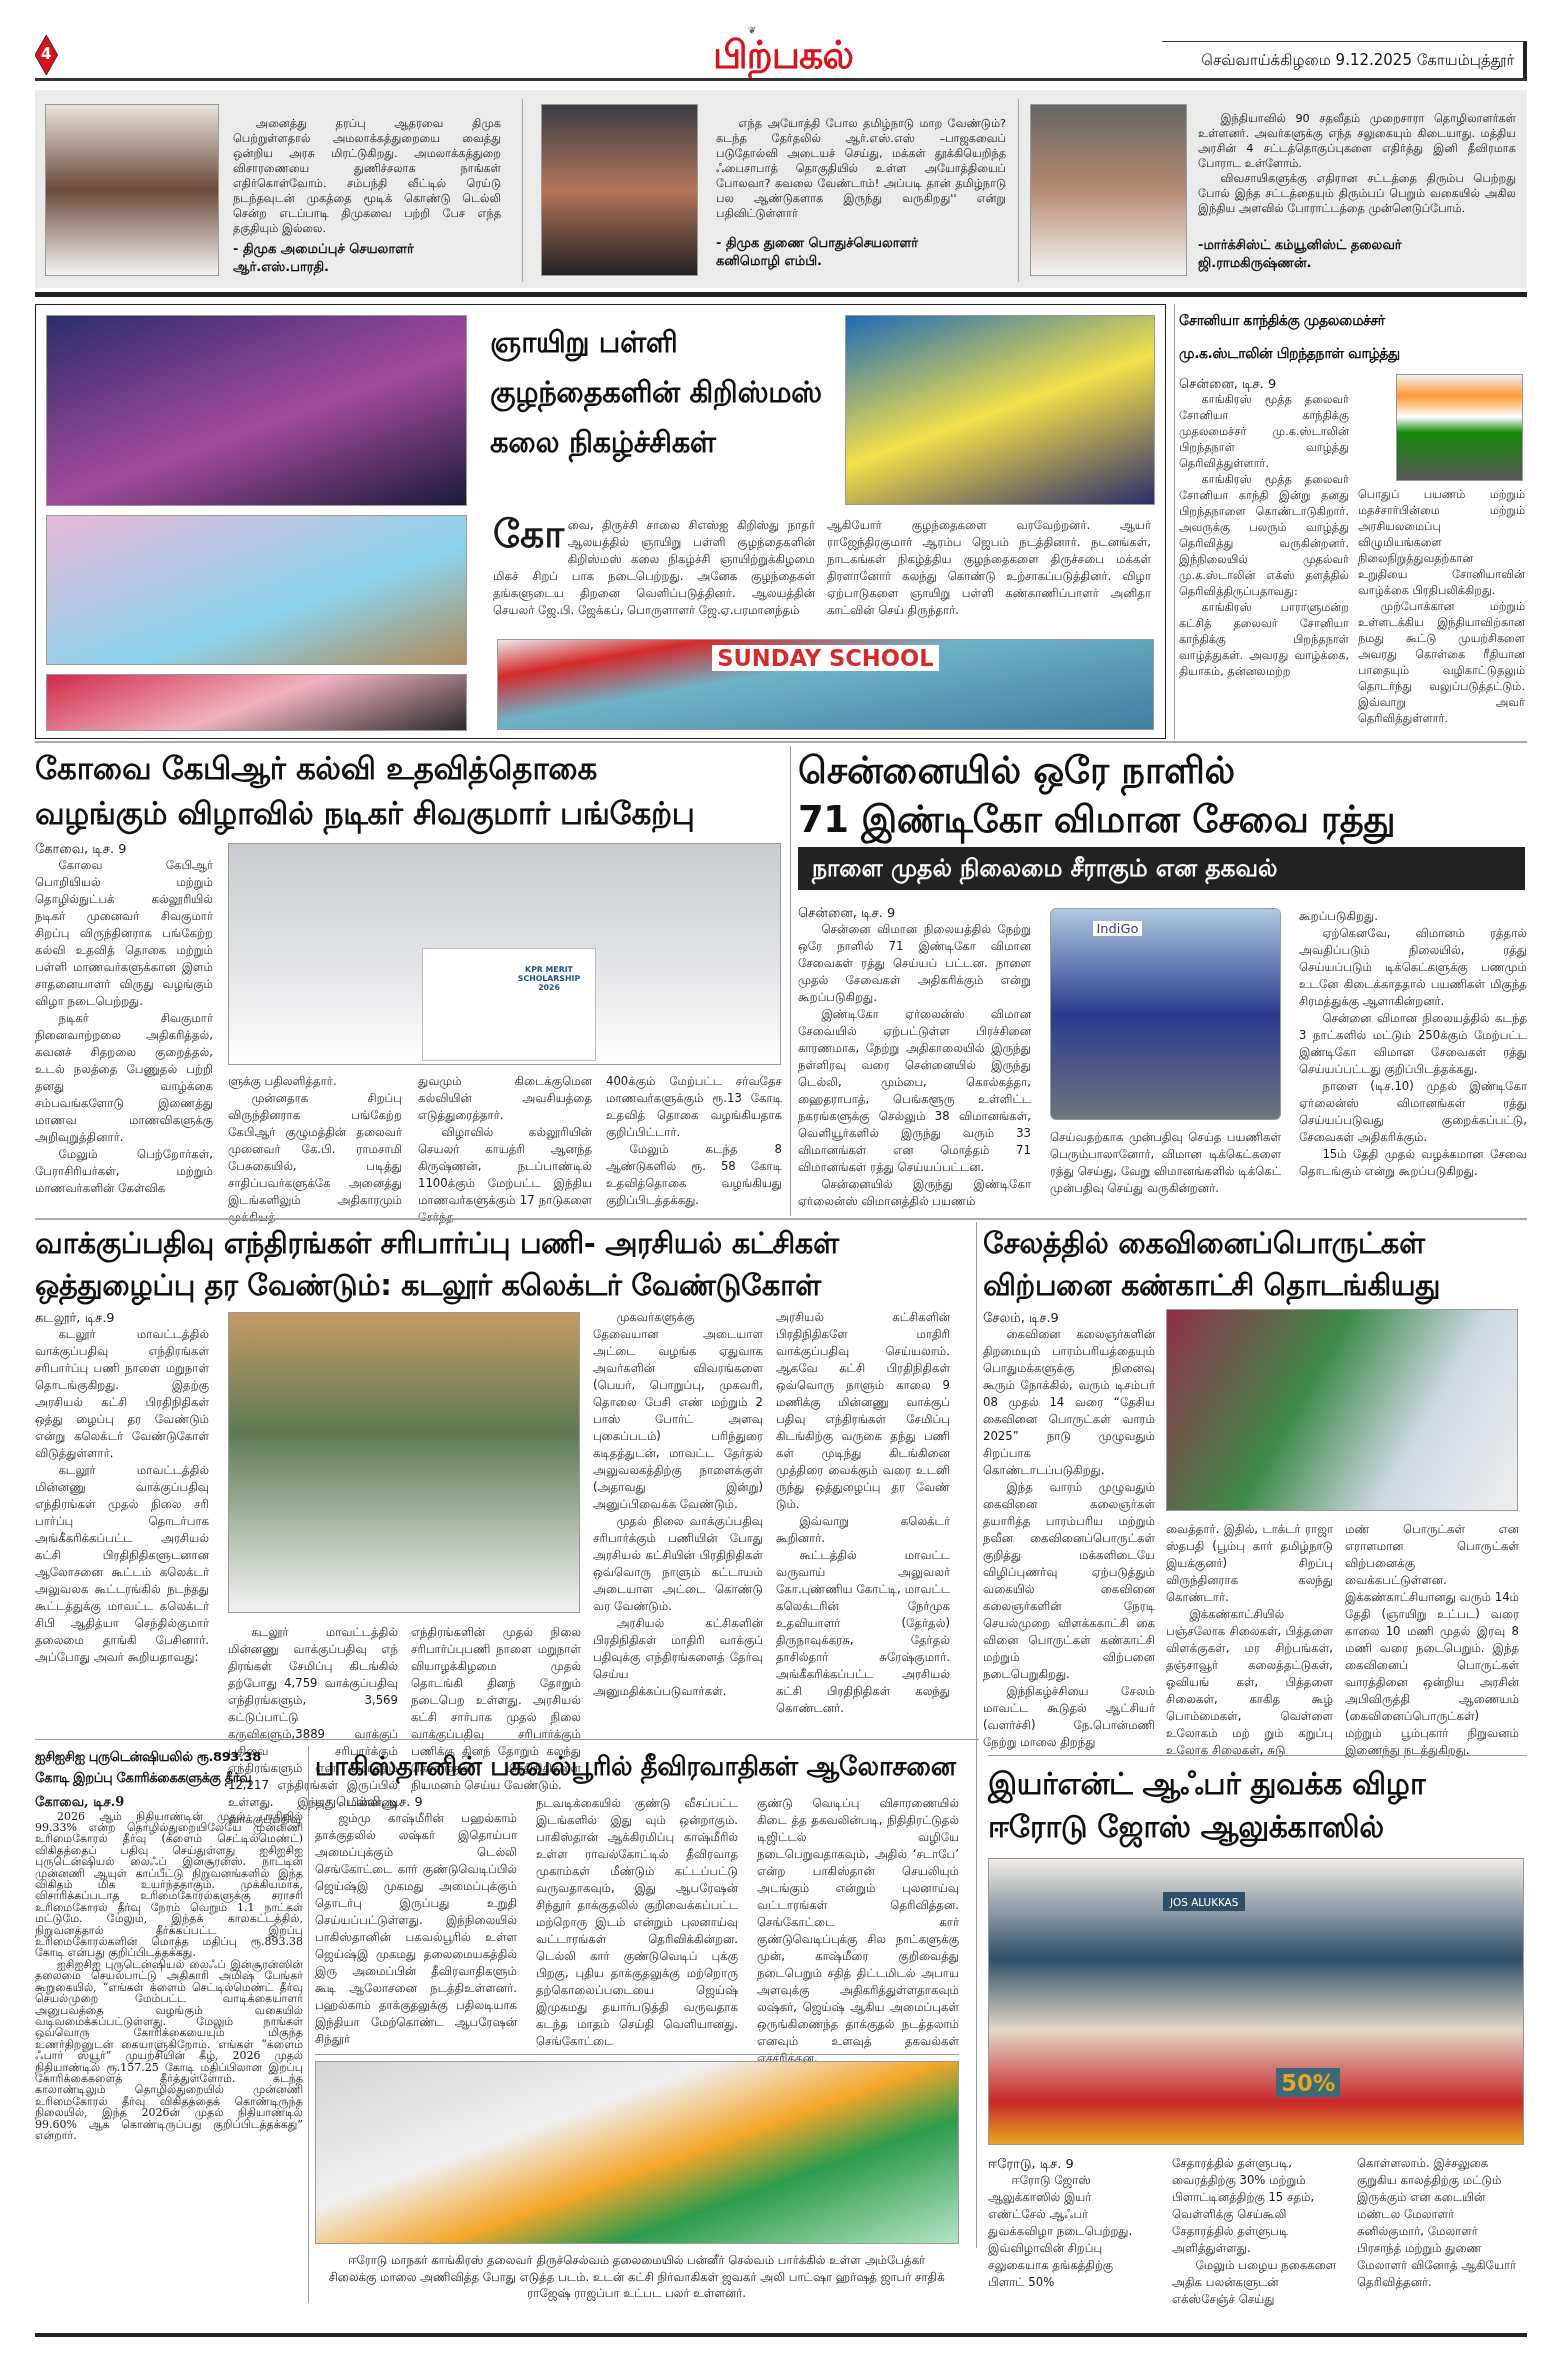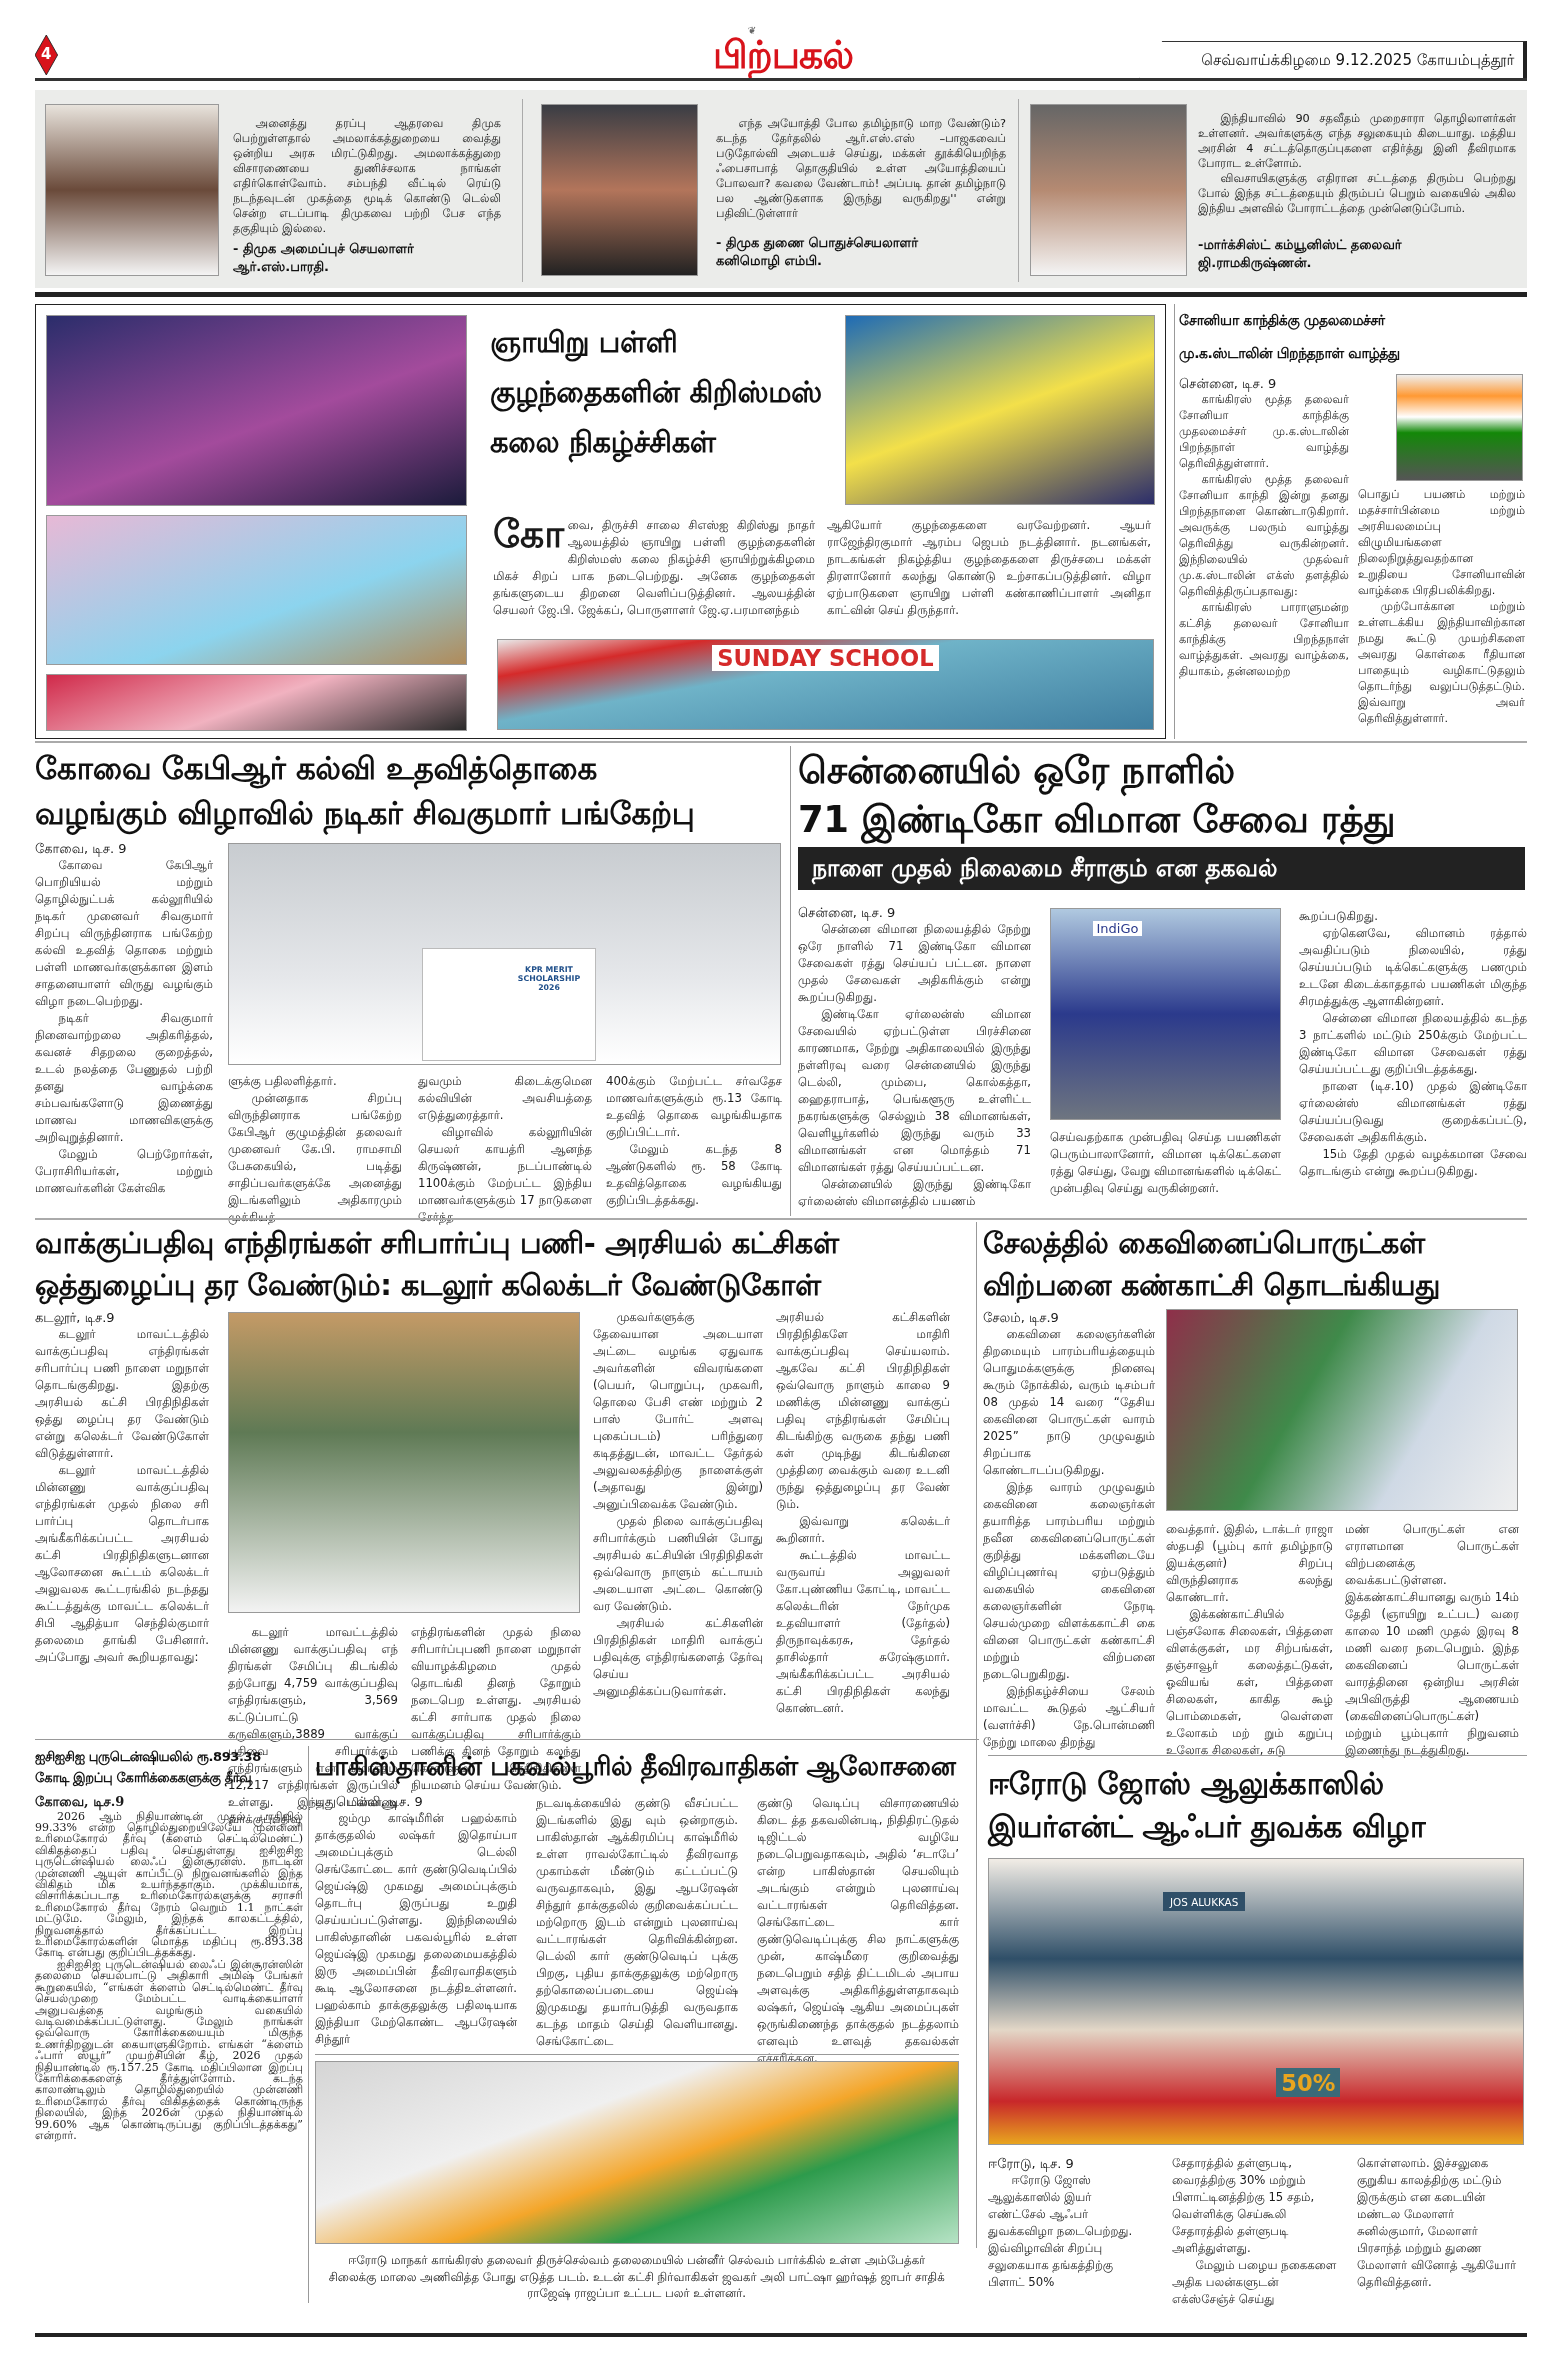"IndiGo" .photo-indigo { border-radius: none -> 6px }
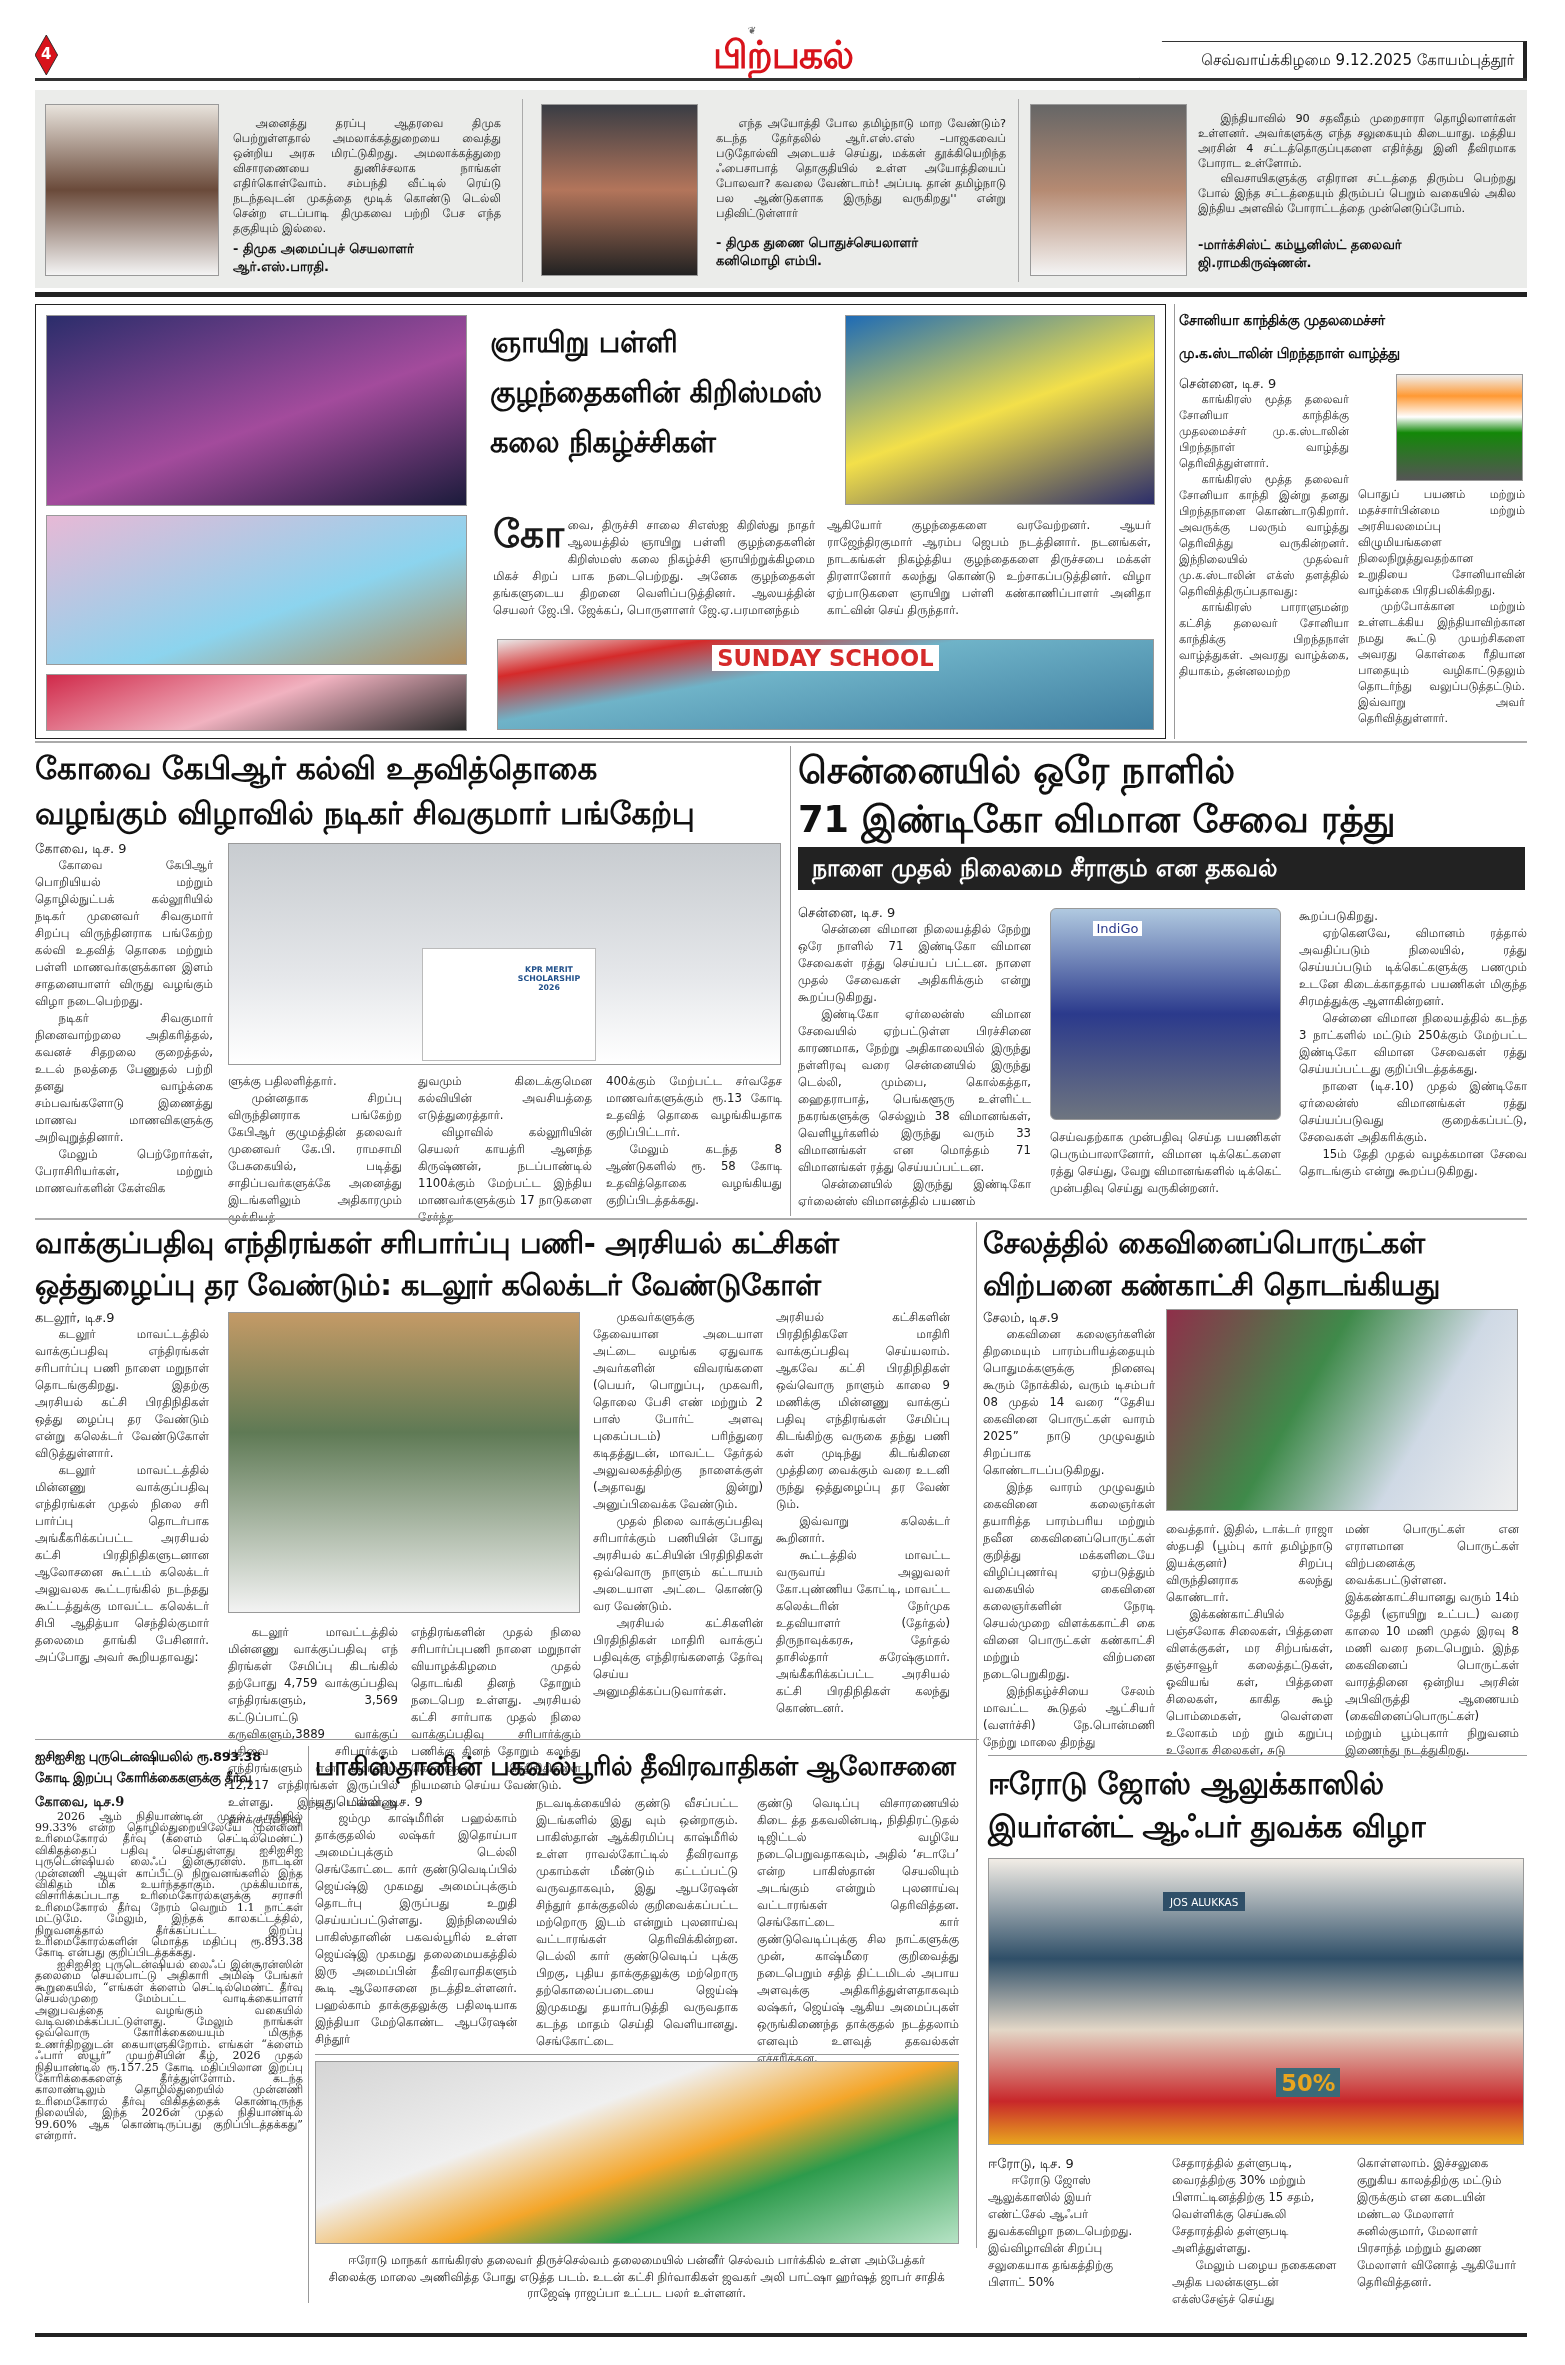"ஈரோடு ஜோஸ் ஆலுக்காஸில்" div { order: before "இயர்என்ட் ஆஃபர் துவக்க விழா" -> after "இயர்என்ட் ஆஃபர் துவக்க விழா" }
